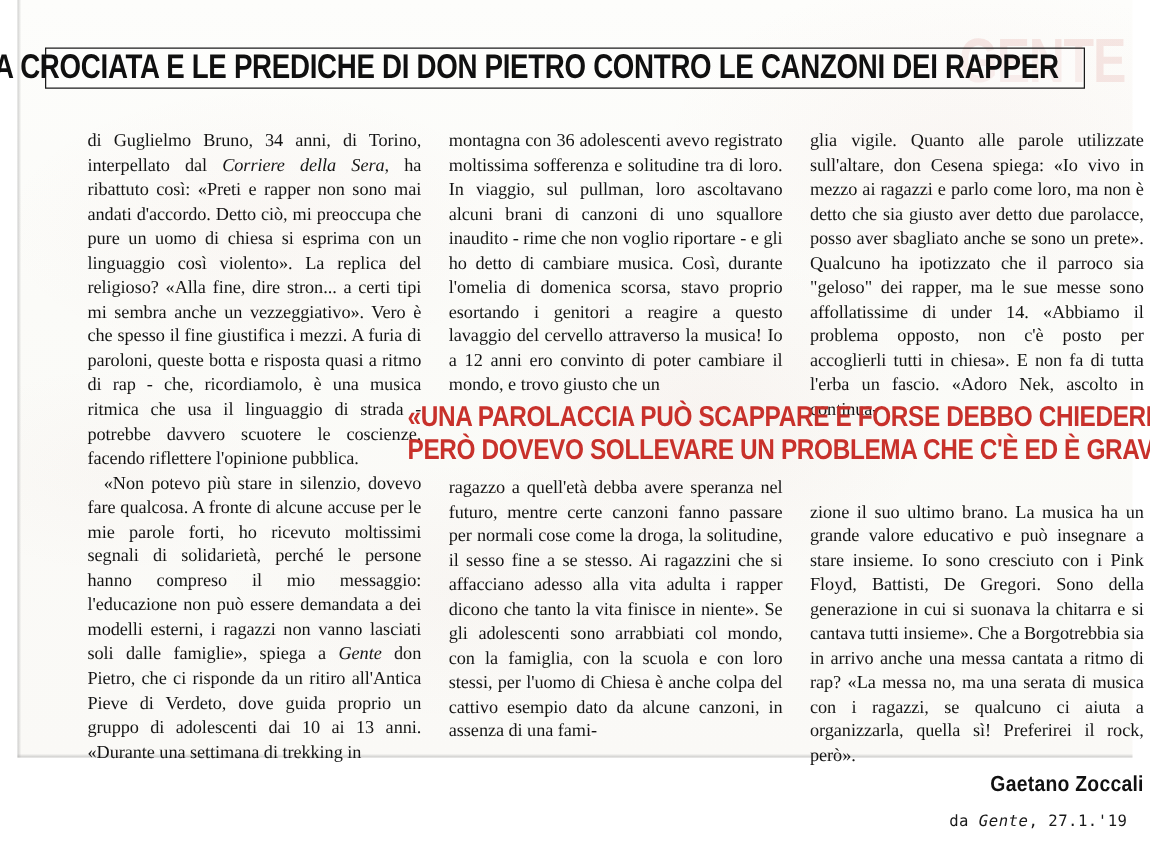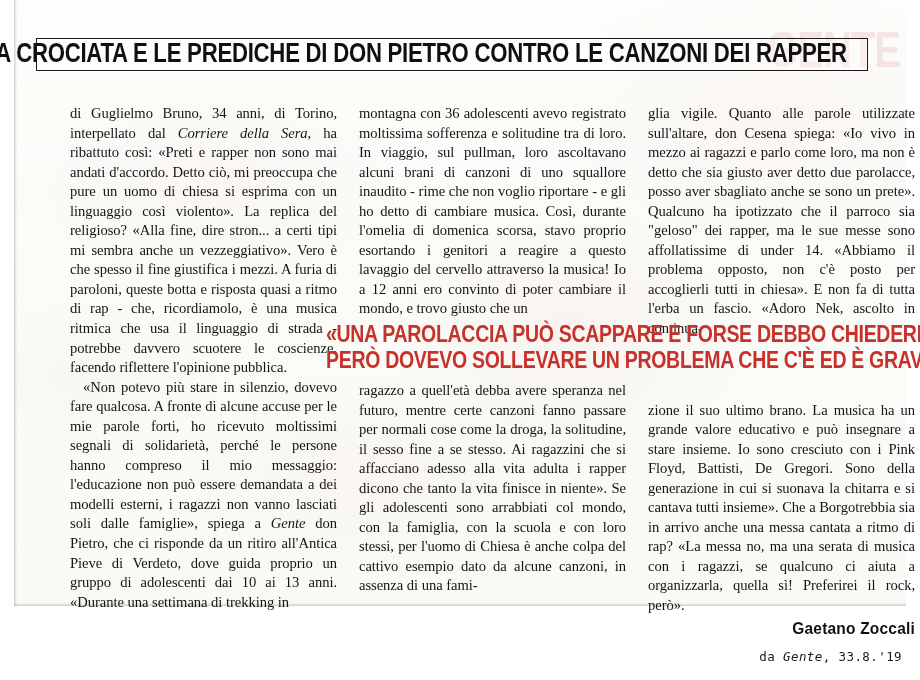", 33.8.'19" span { text: 33.8.'19 -> 27.1.'19 }
